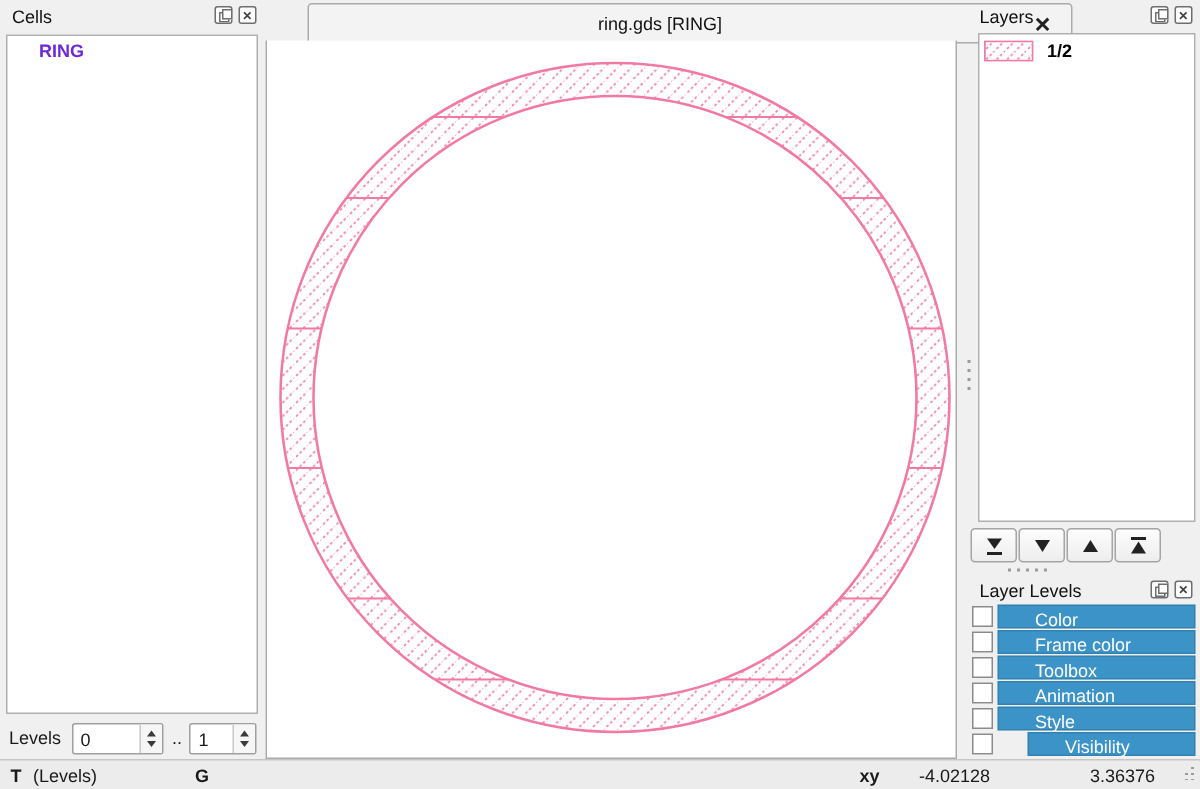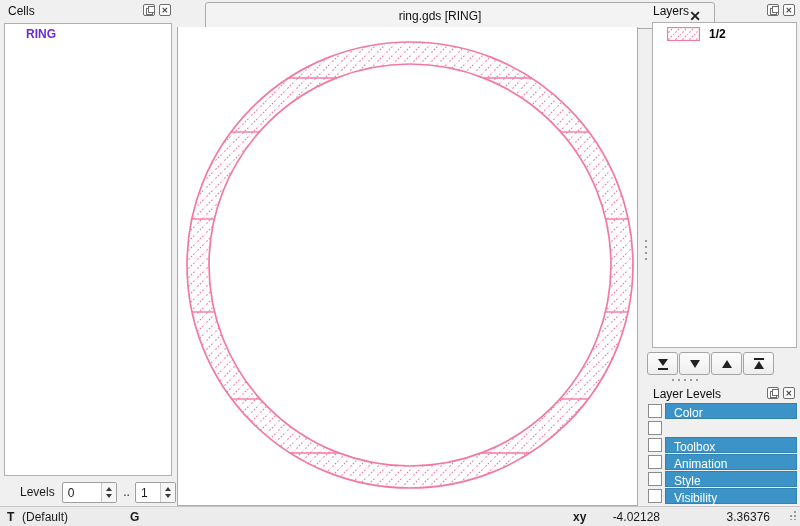"1/2" .layers-list { padding-left: 11px -> none }
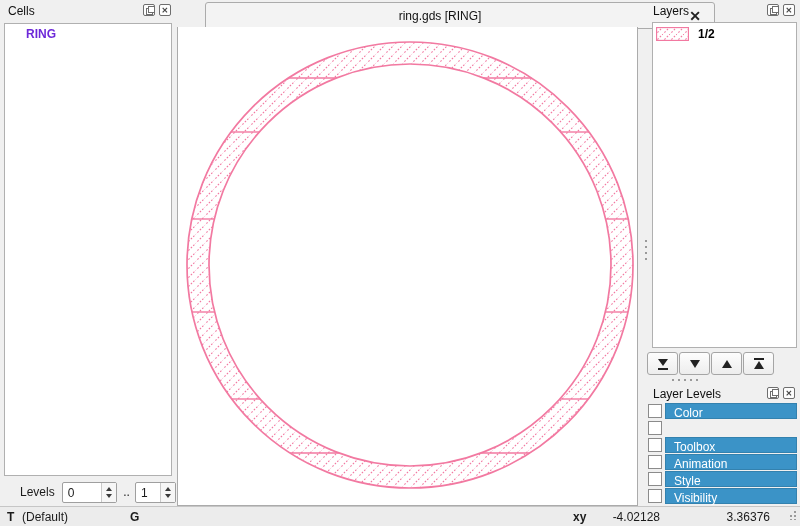"Color" .tb-bar { padding: 2px 0 0 8px -> 2px 0 0 24px }
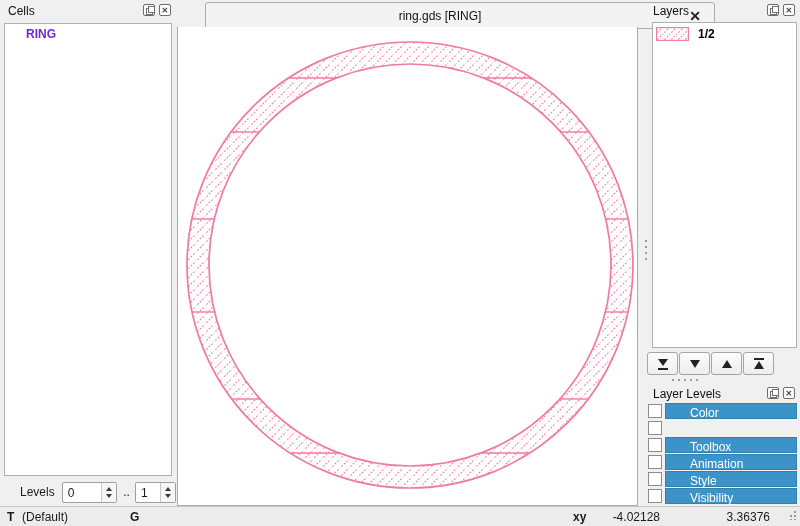"Frame color" span.tb-bar { html: none -> <span>Frame color</span> }
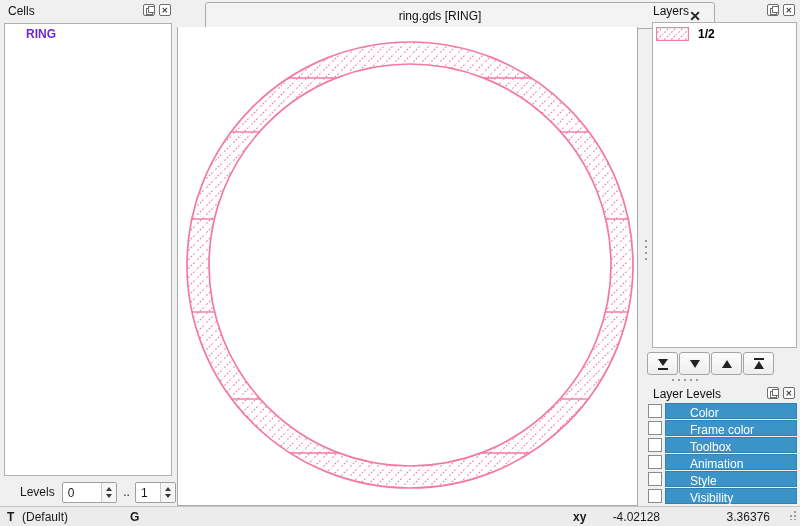"Levels" .levels-label { margin-left: 20px -> 6px }
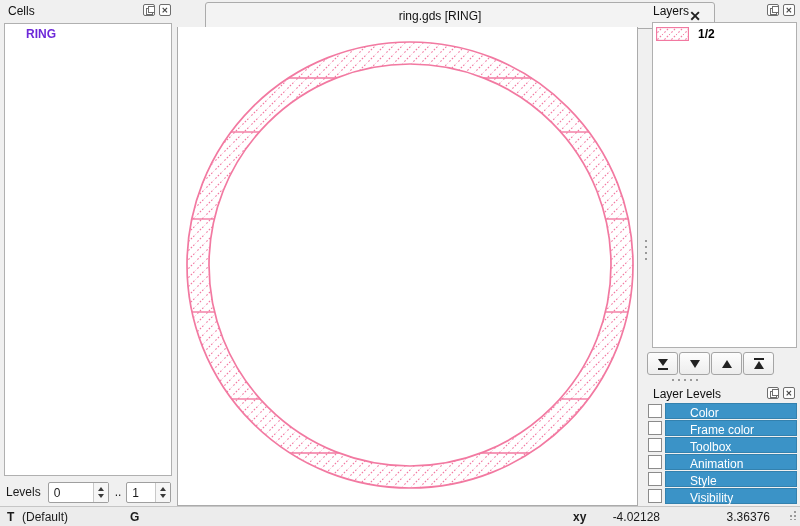"Visibility" span.tb-bar { margin-left: none -> 20px }
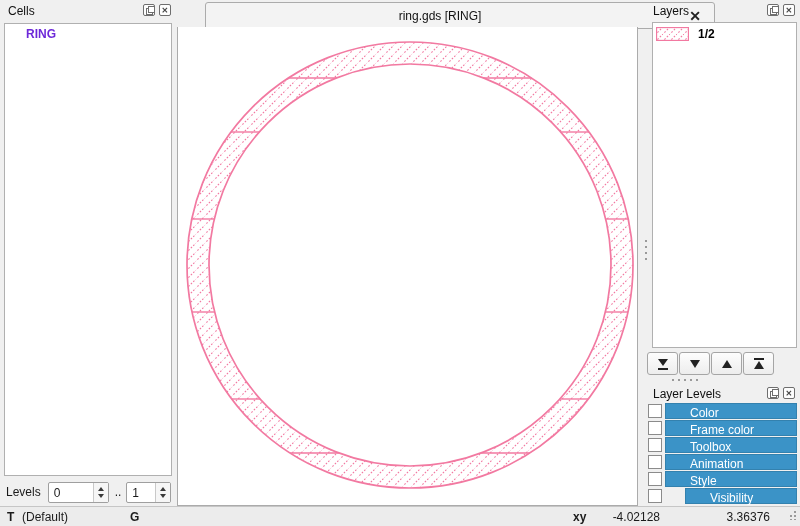"(Default)" span.st-tval { text: Default -> Levels }
